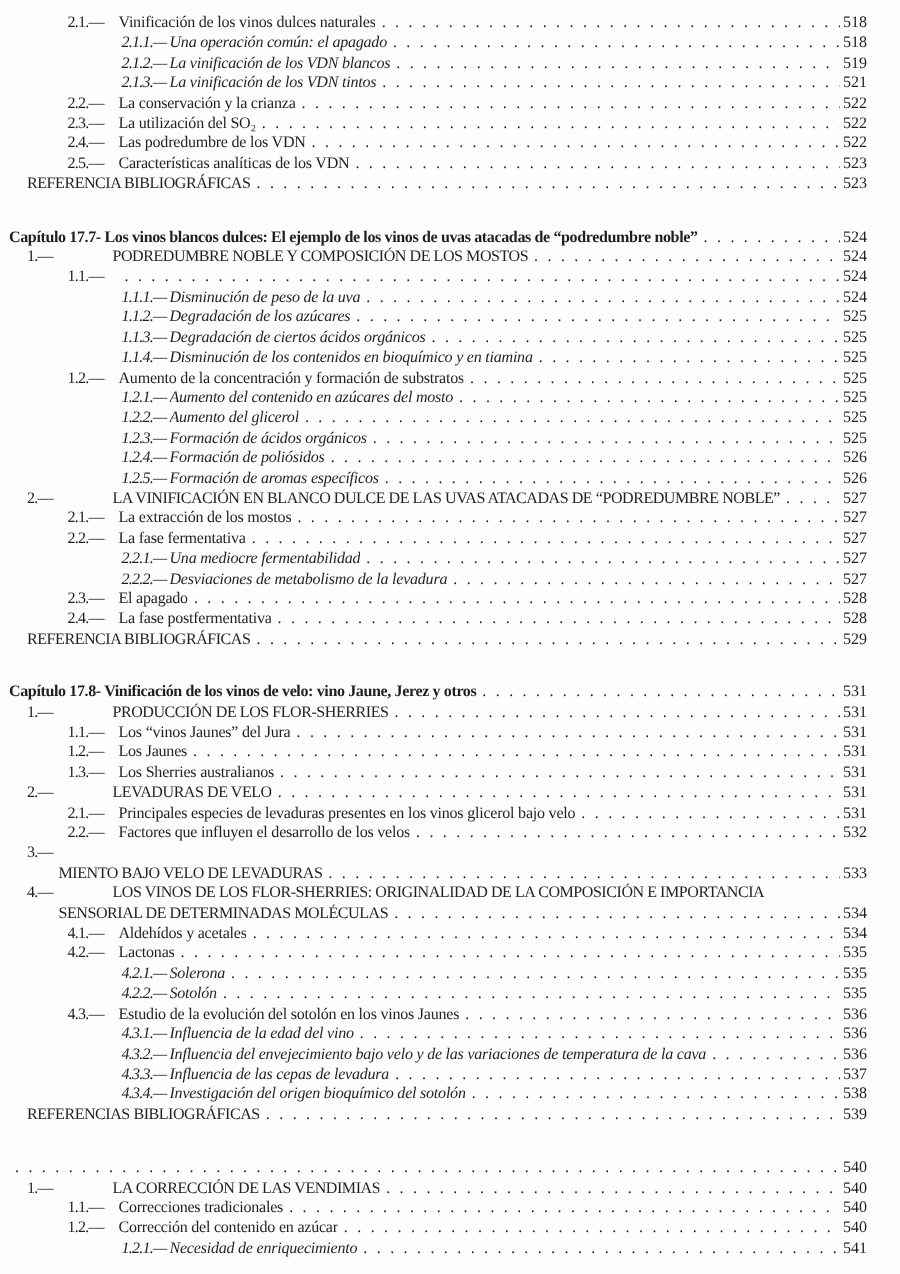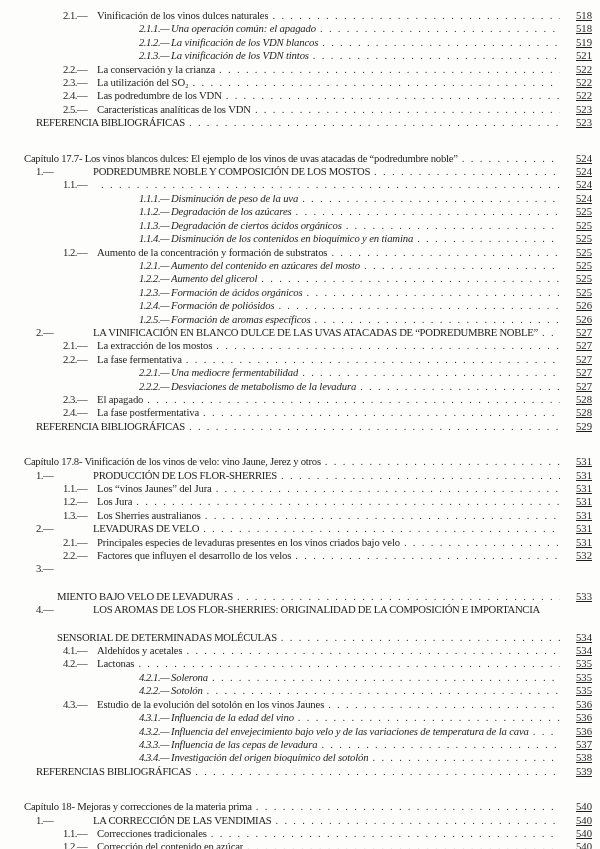"2.1.—" .section { padding-left: 18px -> none }
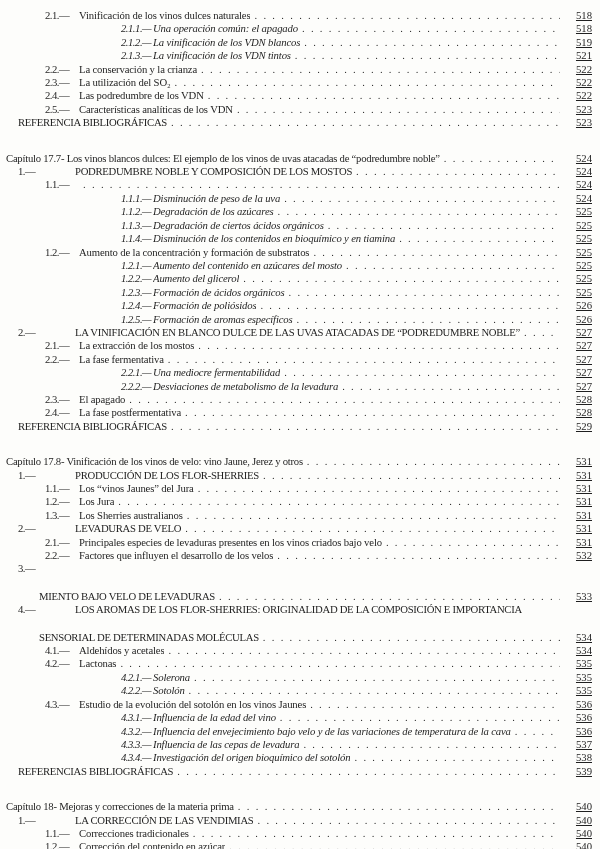"518" .pg { text-align: right -> none; text-decoration: underline -> none }
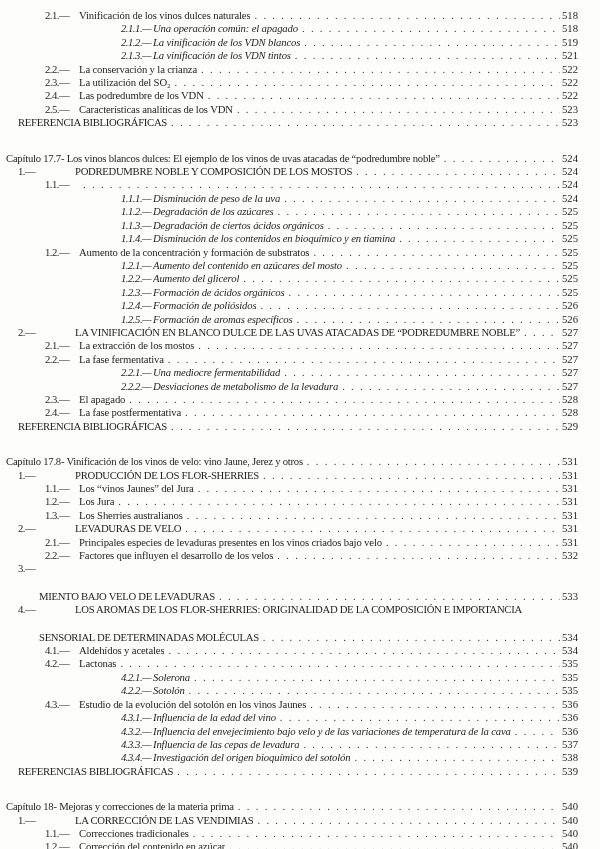"2.1.1.—" .lvl3 { margin-left: 40px -> none }
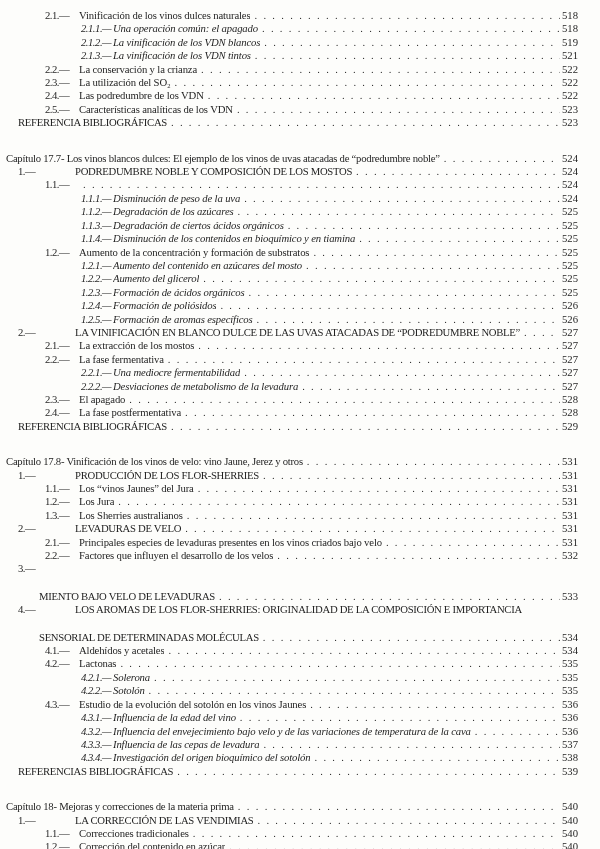"Capítulo 17.7- Los vinos blancos" .chapter .txt { font-weight: normal -> bold }
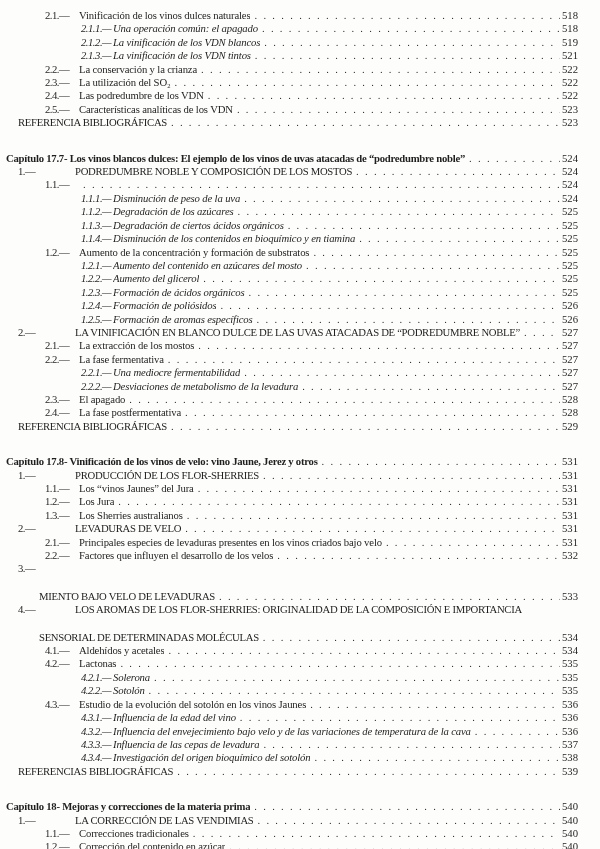"Los Jura" span.txt { text: Jura -> Jaunes }
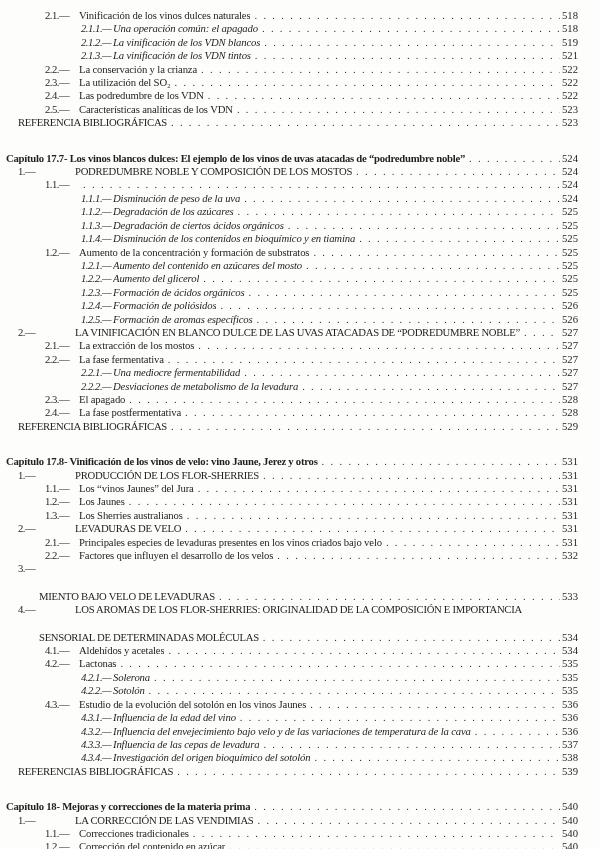"Principales especies de levaduras" span.txt { text: criados -> glicerol }
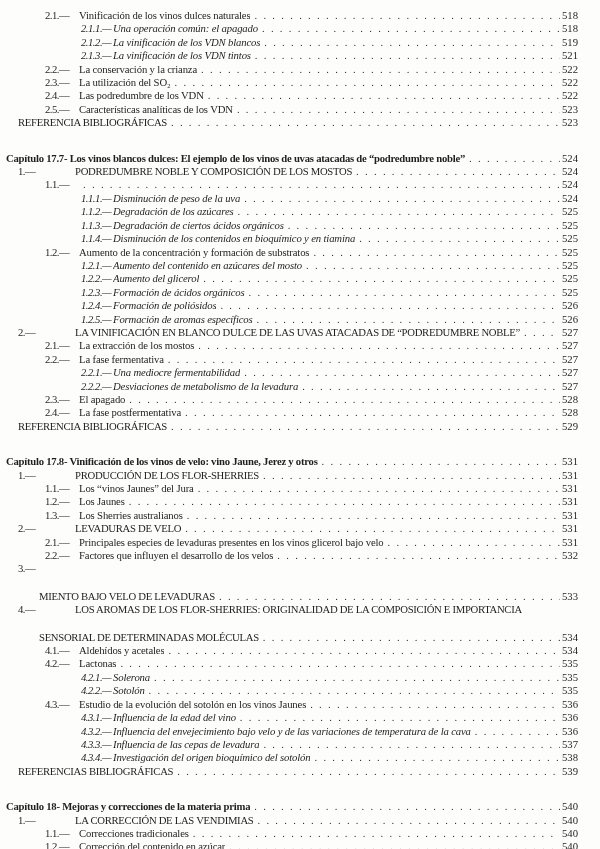"MIENTO BAJO VELO DE LEVADURAS" .cont1 { margin-top: 14px -> none }
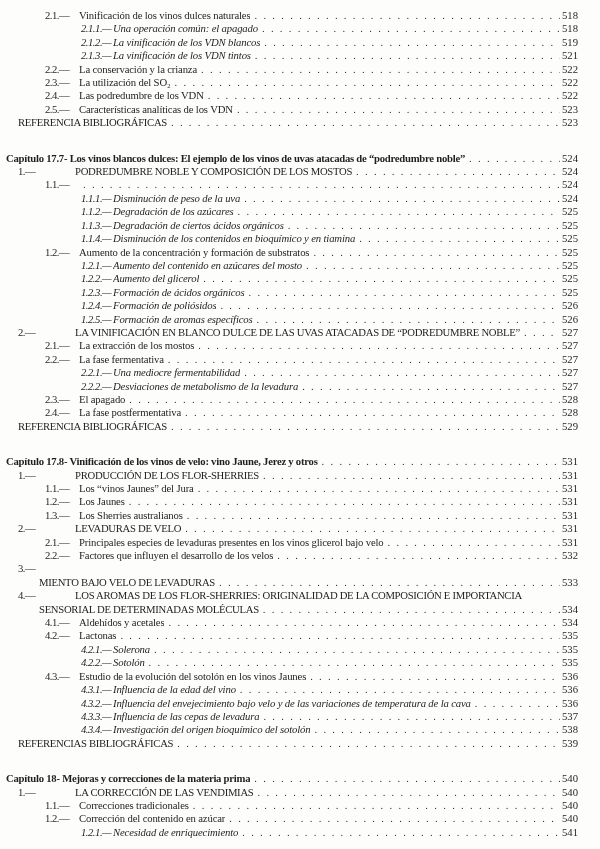"LOS AROMAS DE LOS FLOR-SHERRIES:" span.txt { text: AROMAS -> VINOS }
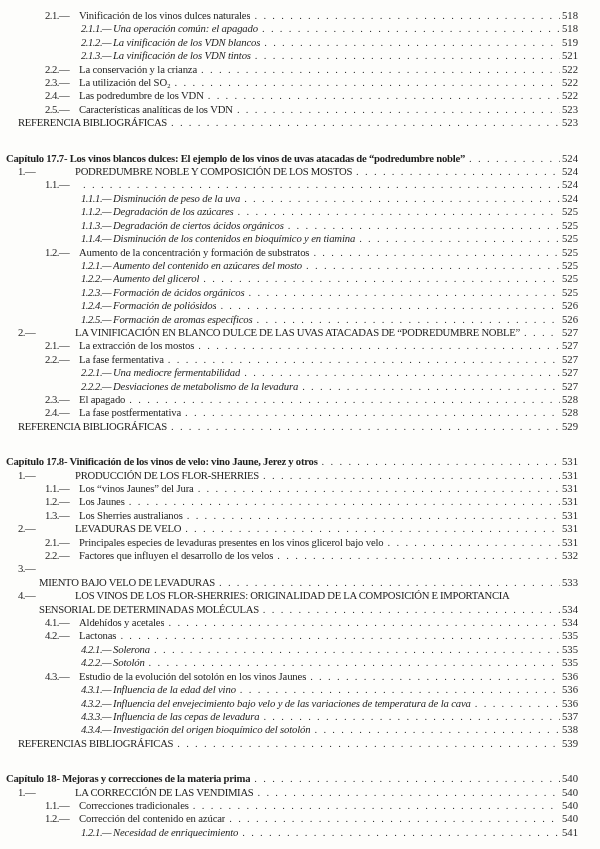"Capítulo 18- Mejoras y correcciones" span.txt { html: <span>Capítulo 18- Mejoras y correcciones de la materia prima</span> -> none }
